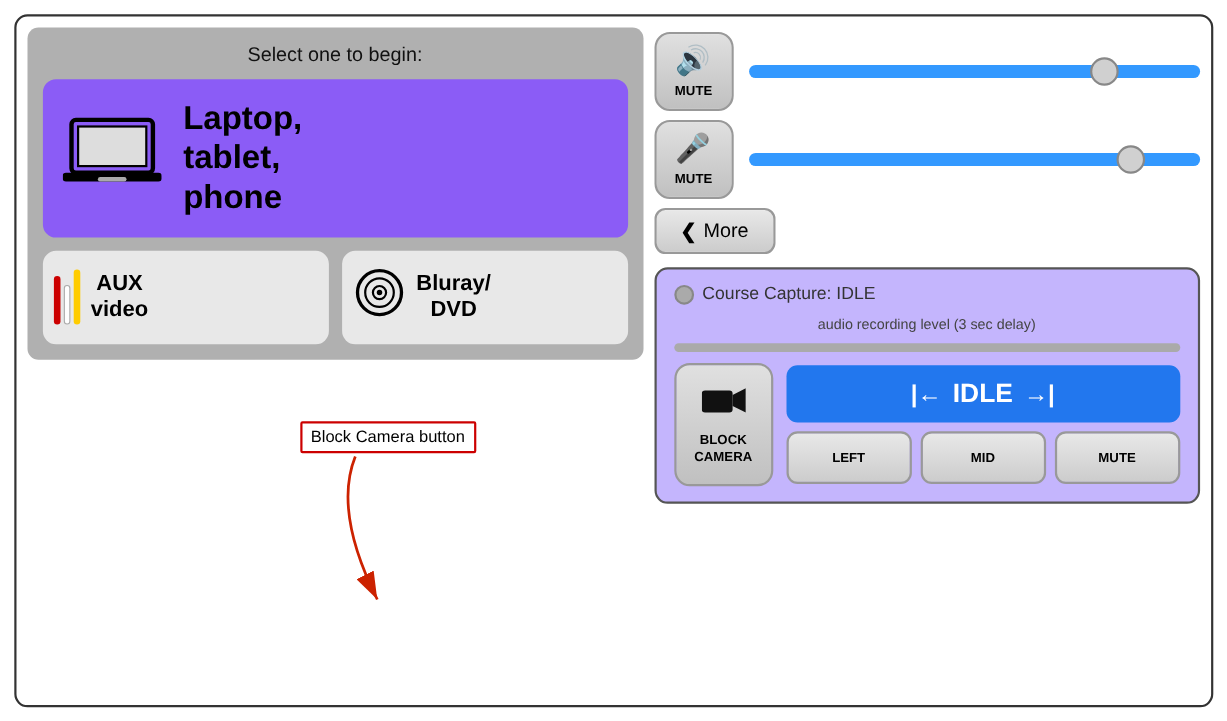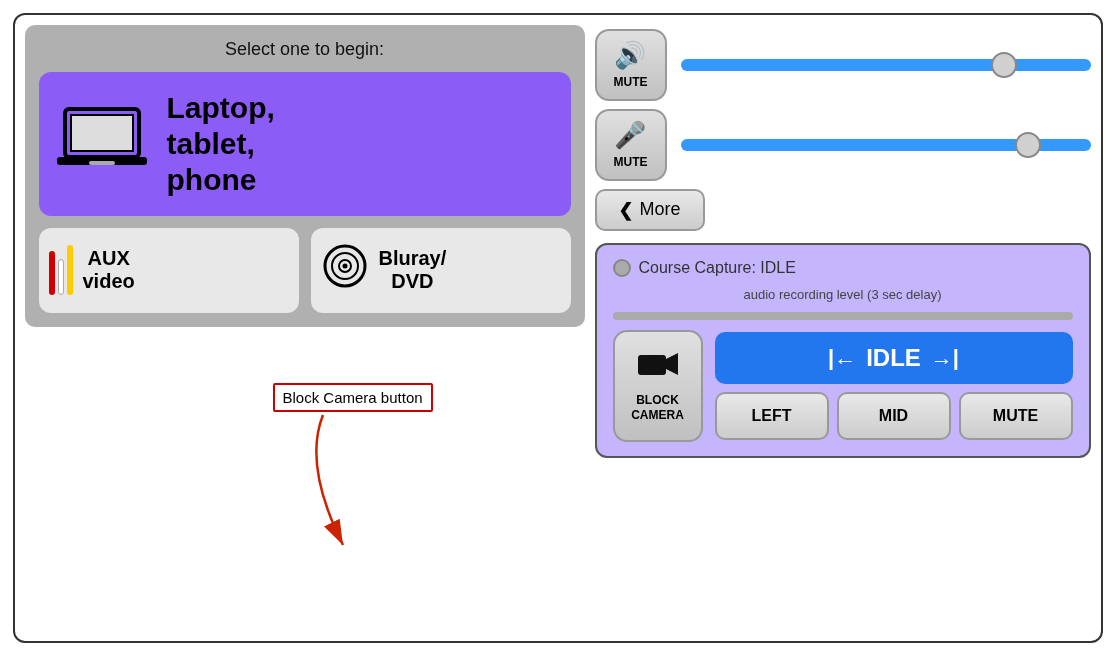"LEFT" .pos-btn { font-size: 16px -> 12px }
